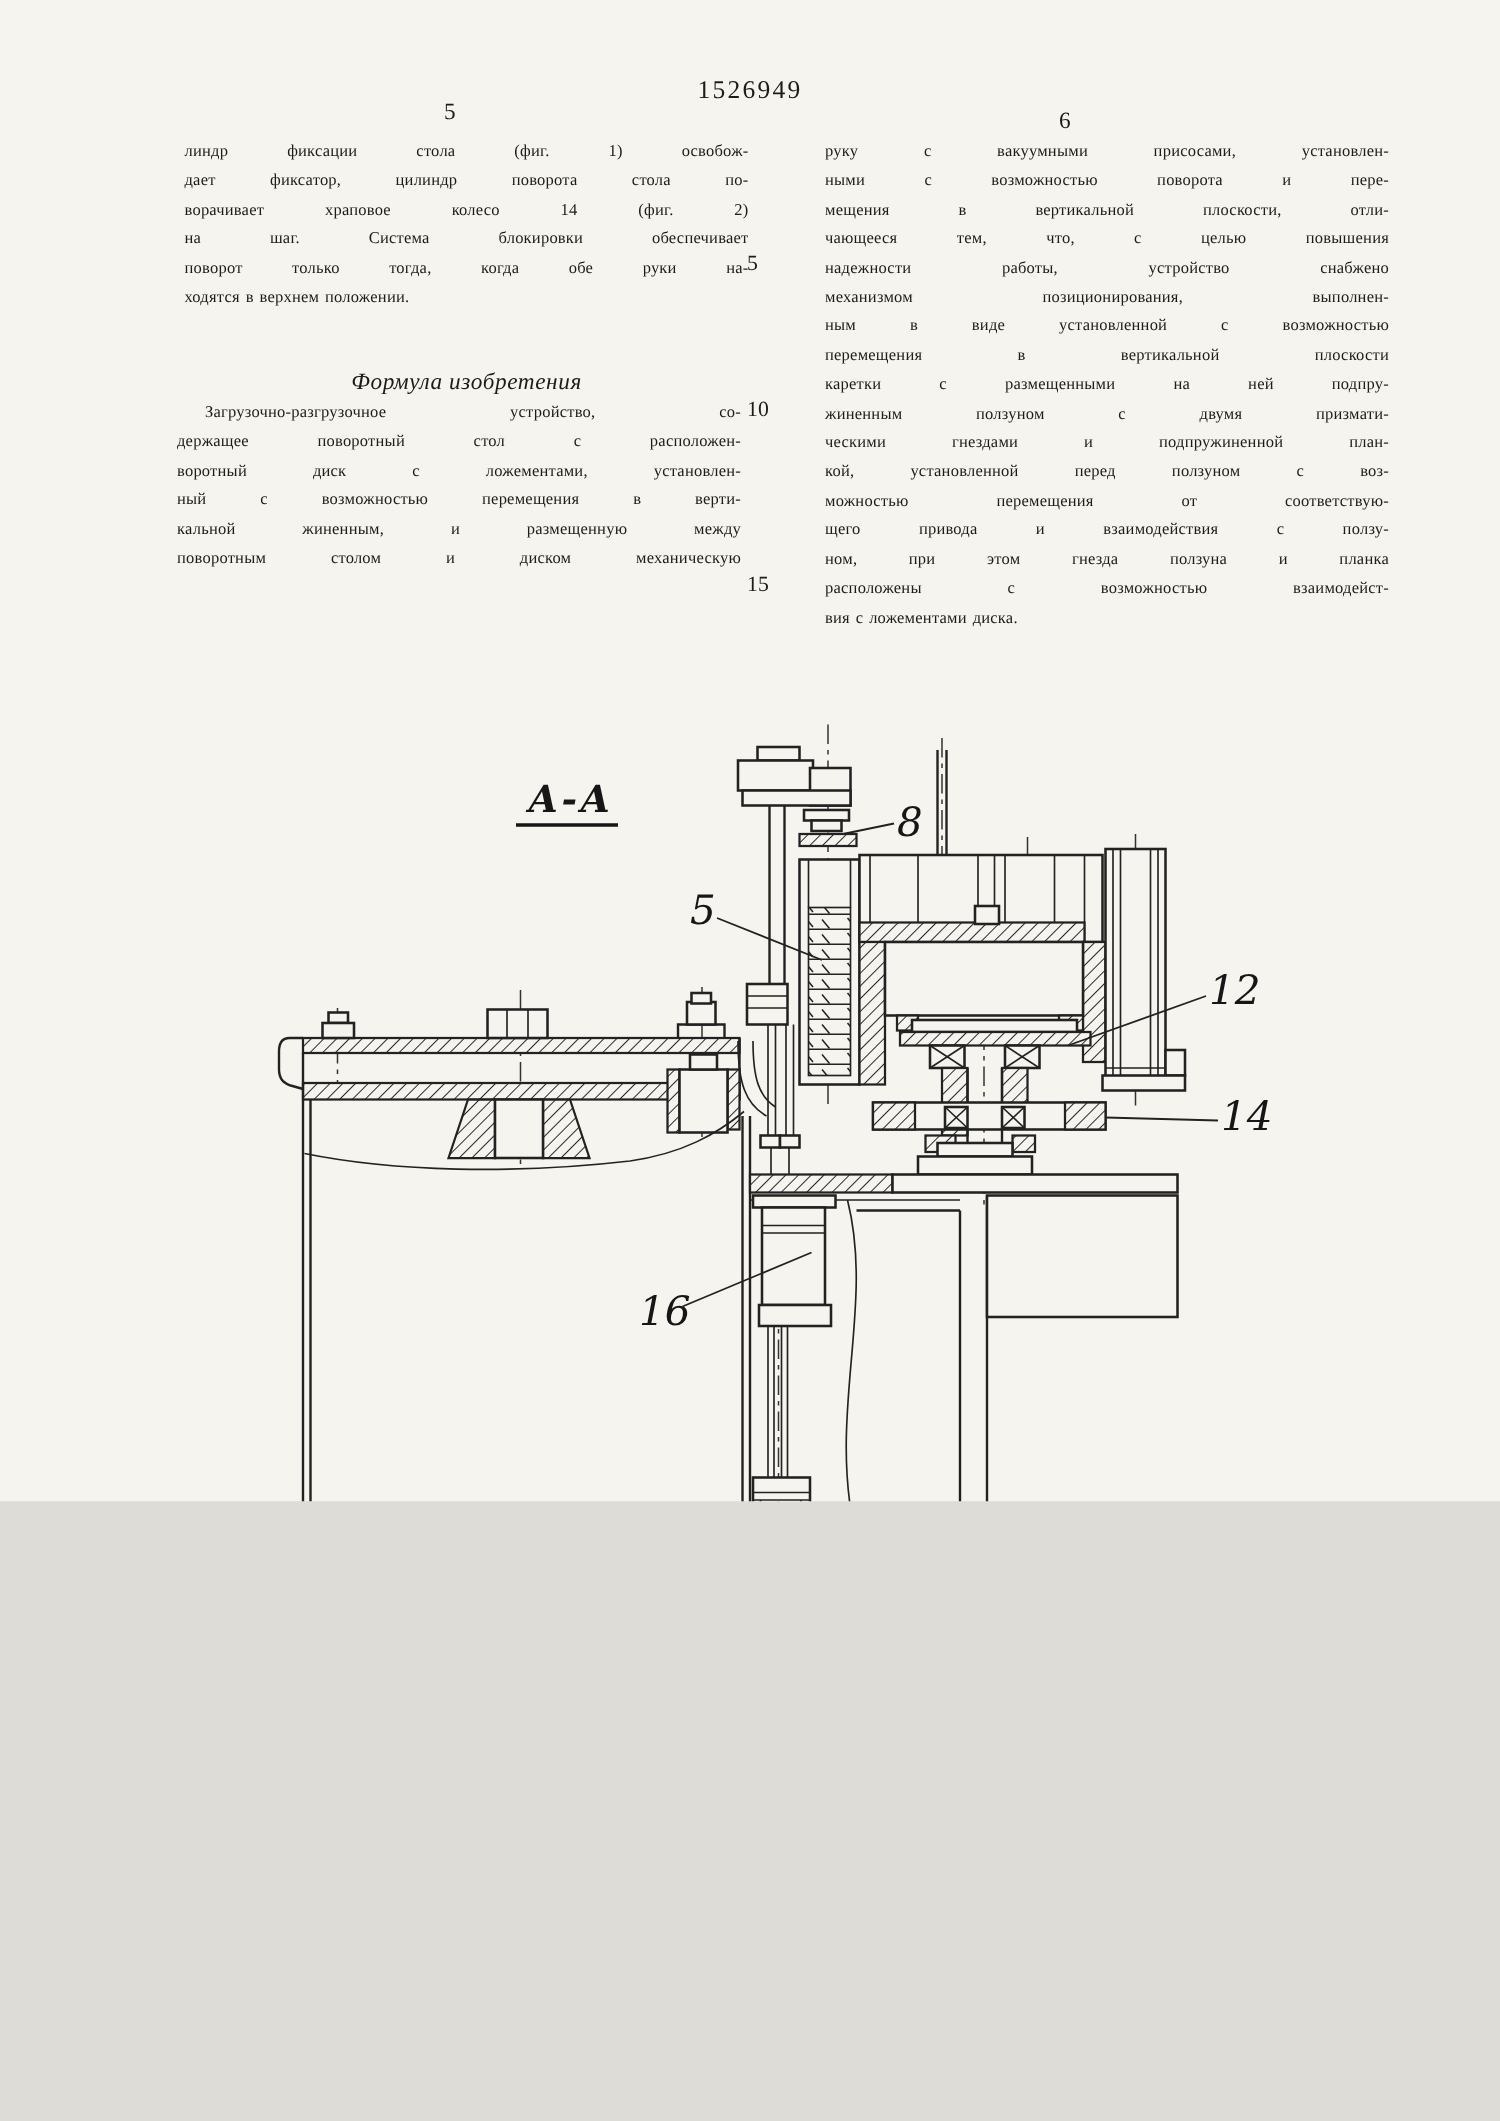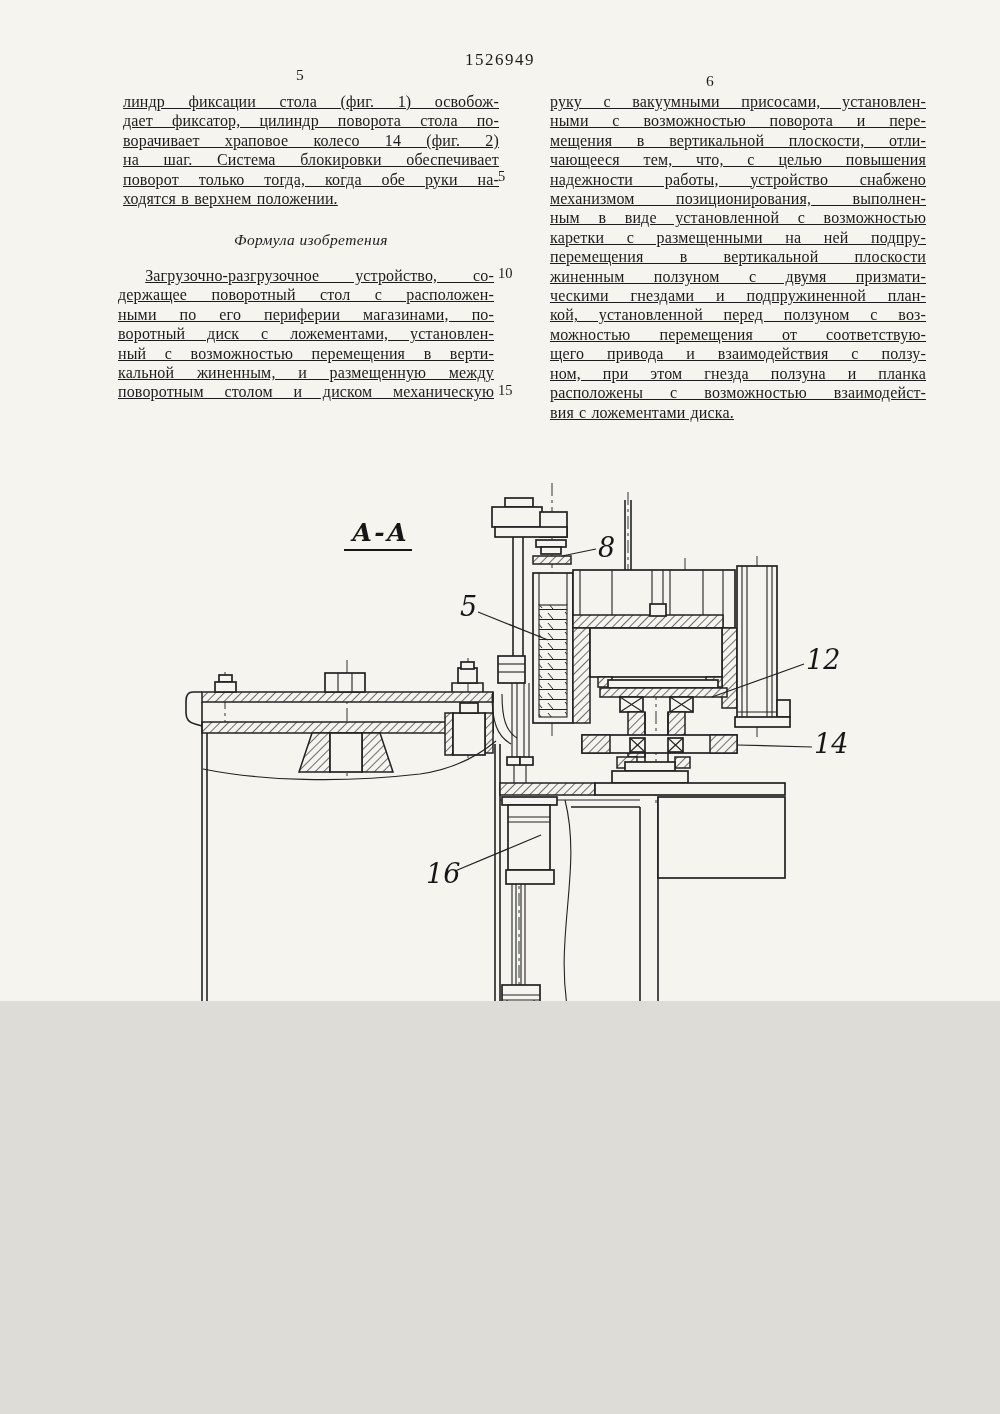"линдр фиксации стола (фиг. 1)" .col { font-size: 16px -> 11px; text-decoration: underline -> none }
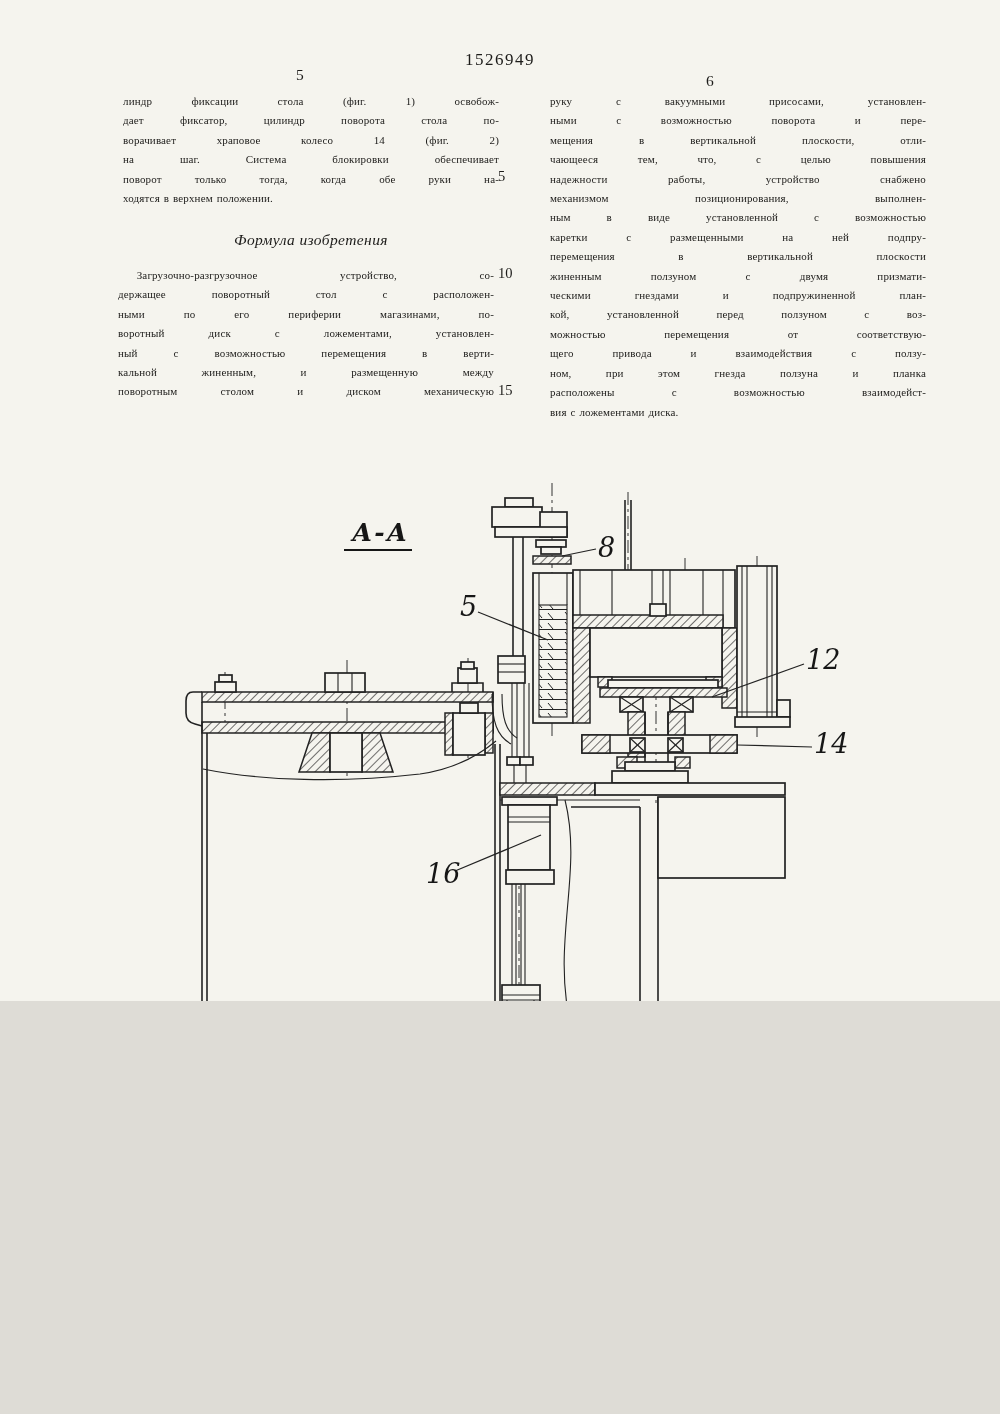"Формула изобретения" #heading { top: 231px -> 246px }
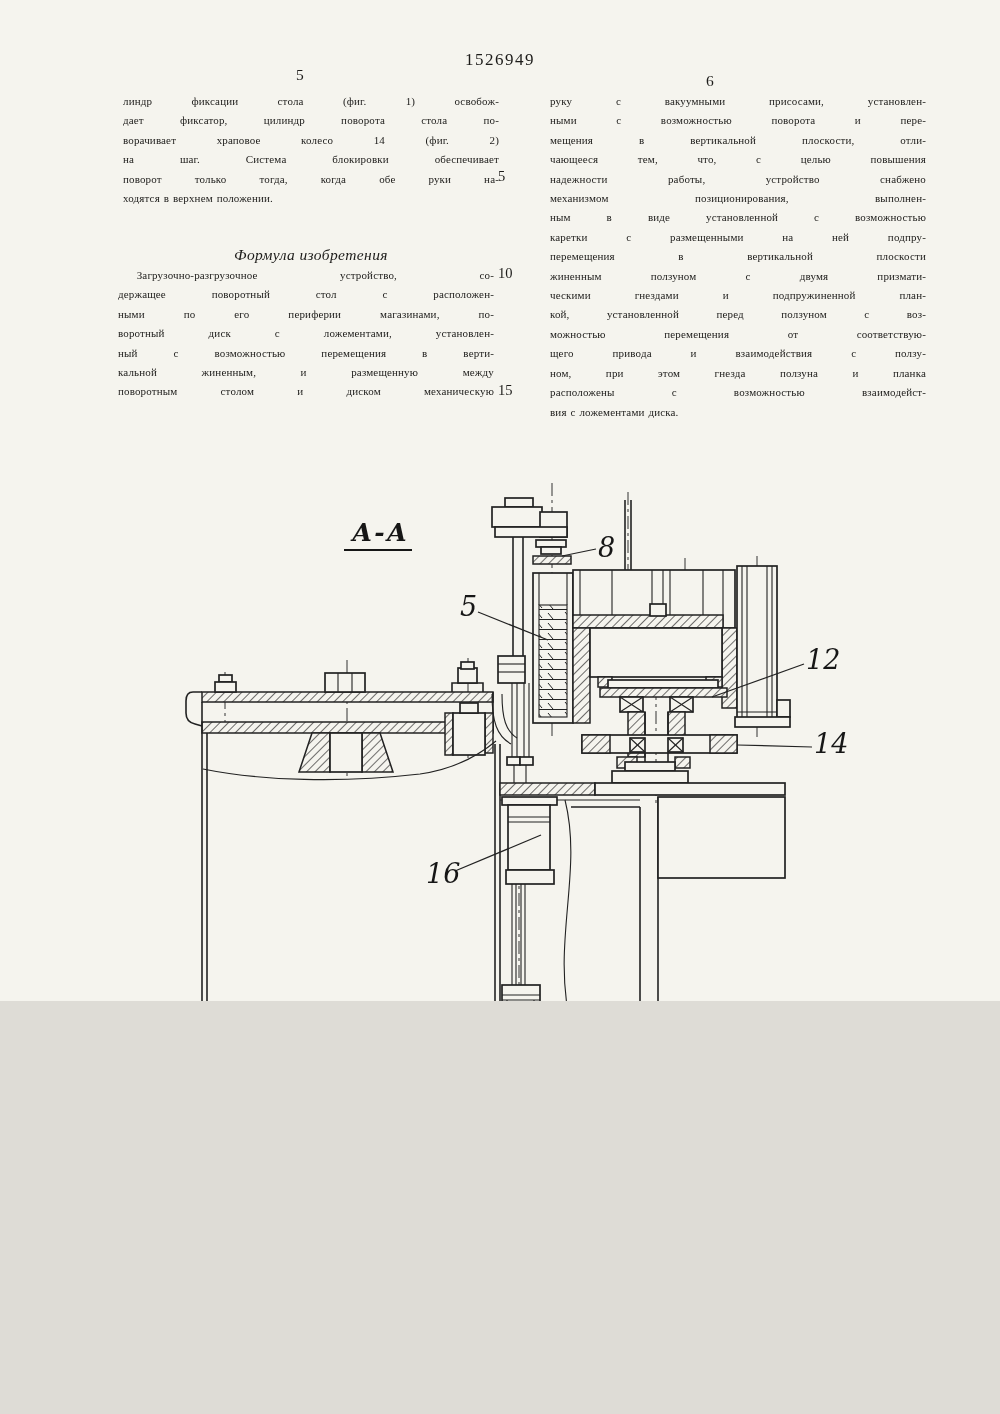"каретки с размещенными на ней" div.tline { order: before "перемещения в вертикальной плоскости" -> after "перемещения в вертикальной плоскости" }
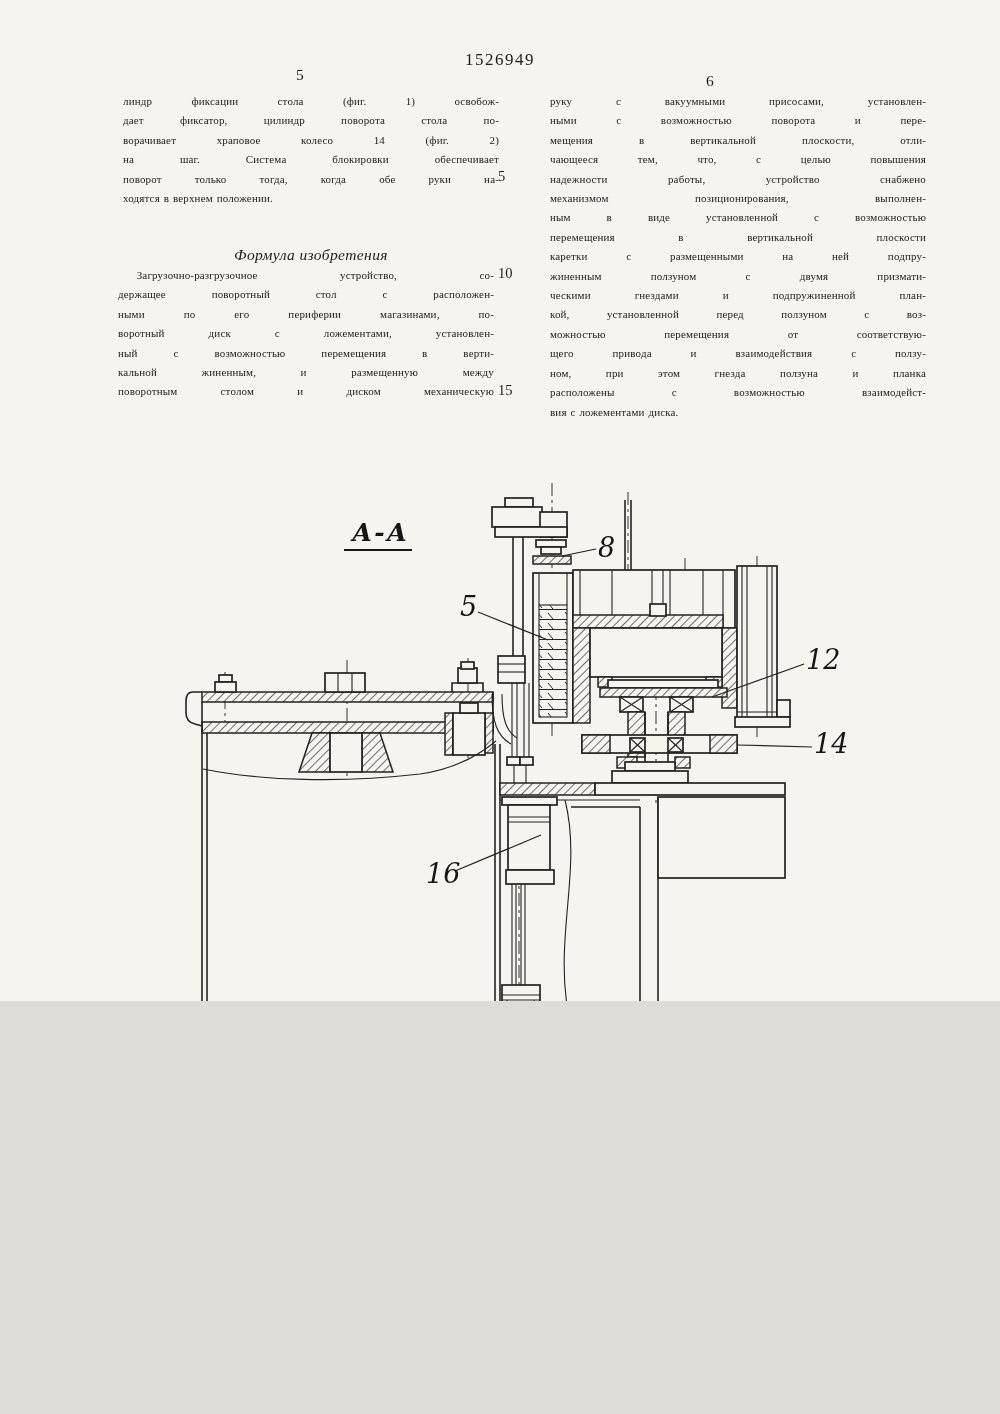"ными по его периферии магазинами," div.tline { html: <div>ными по его периферии магазинами, по-</div> -> none }
